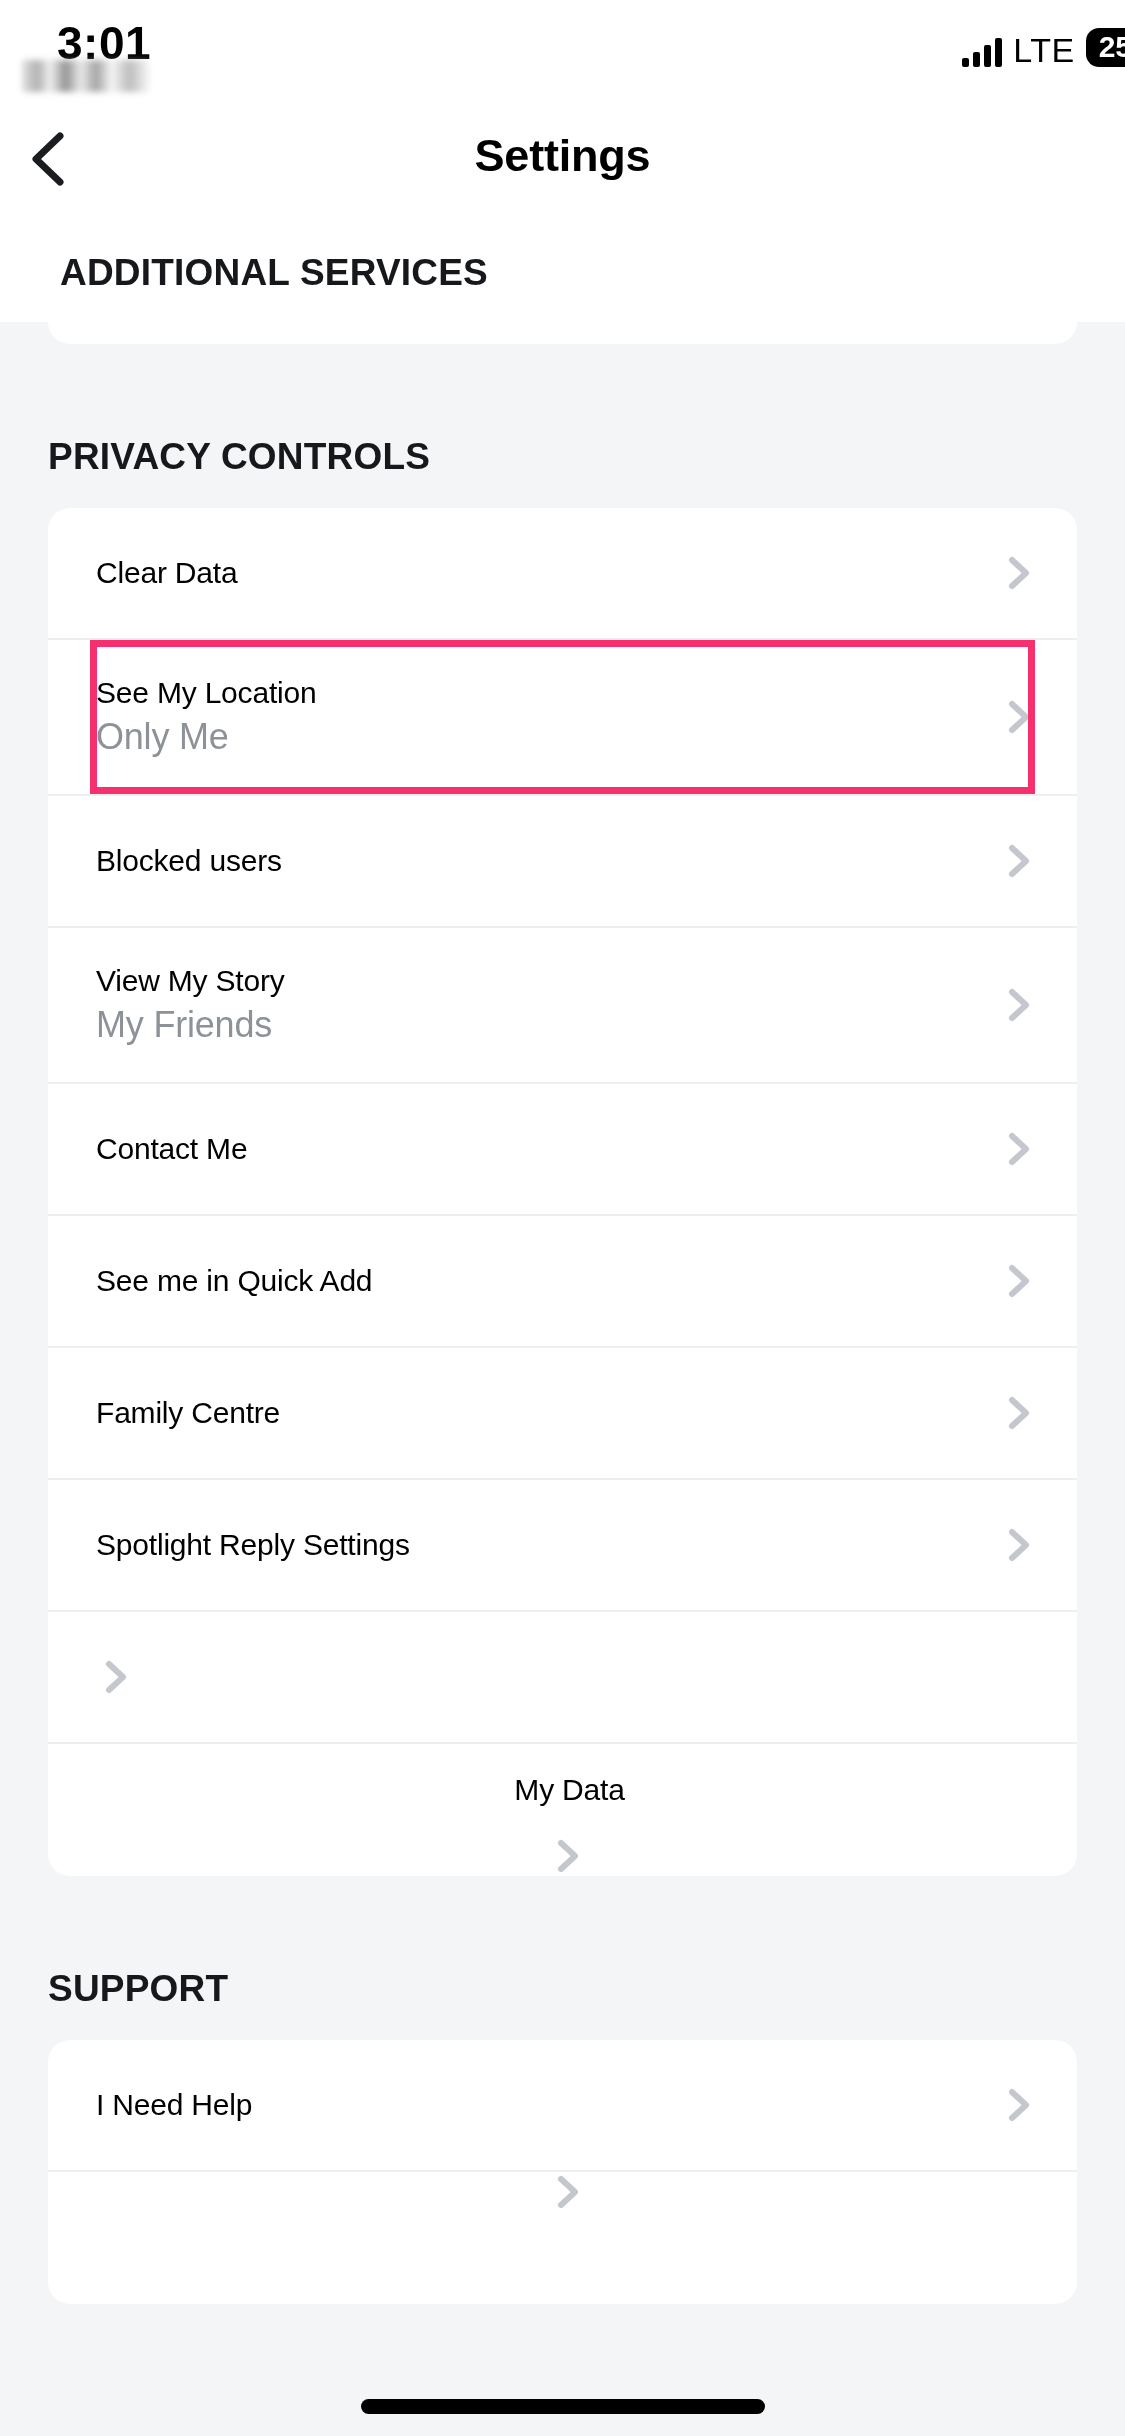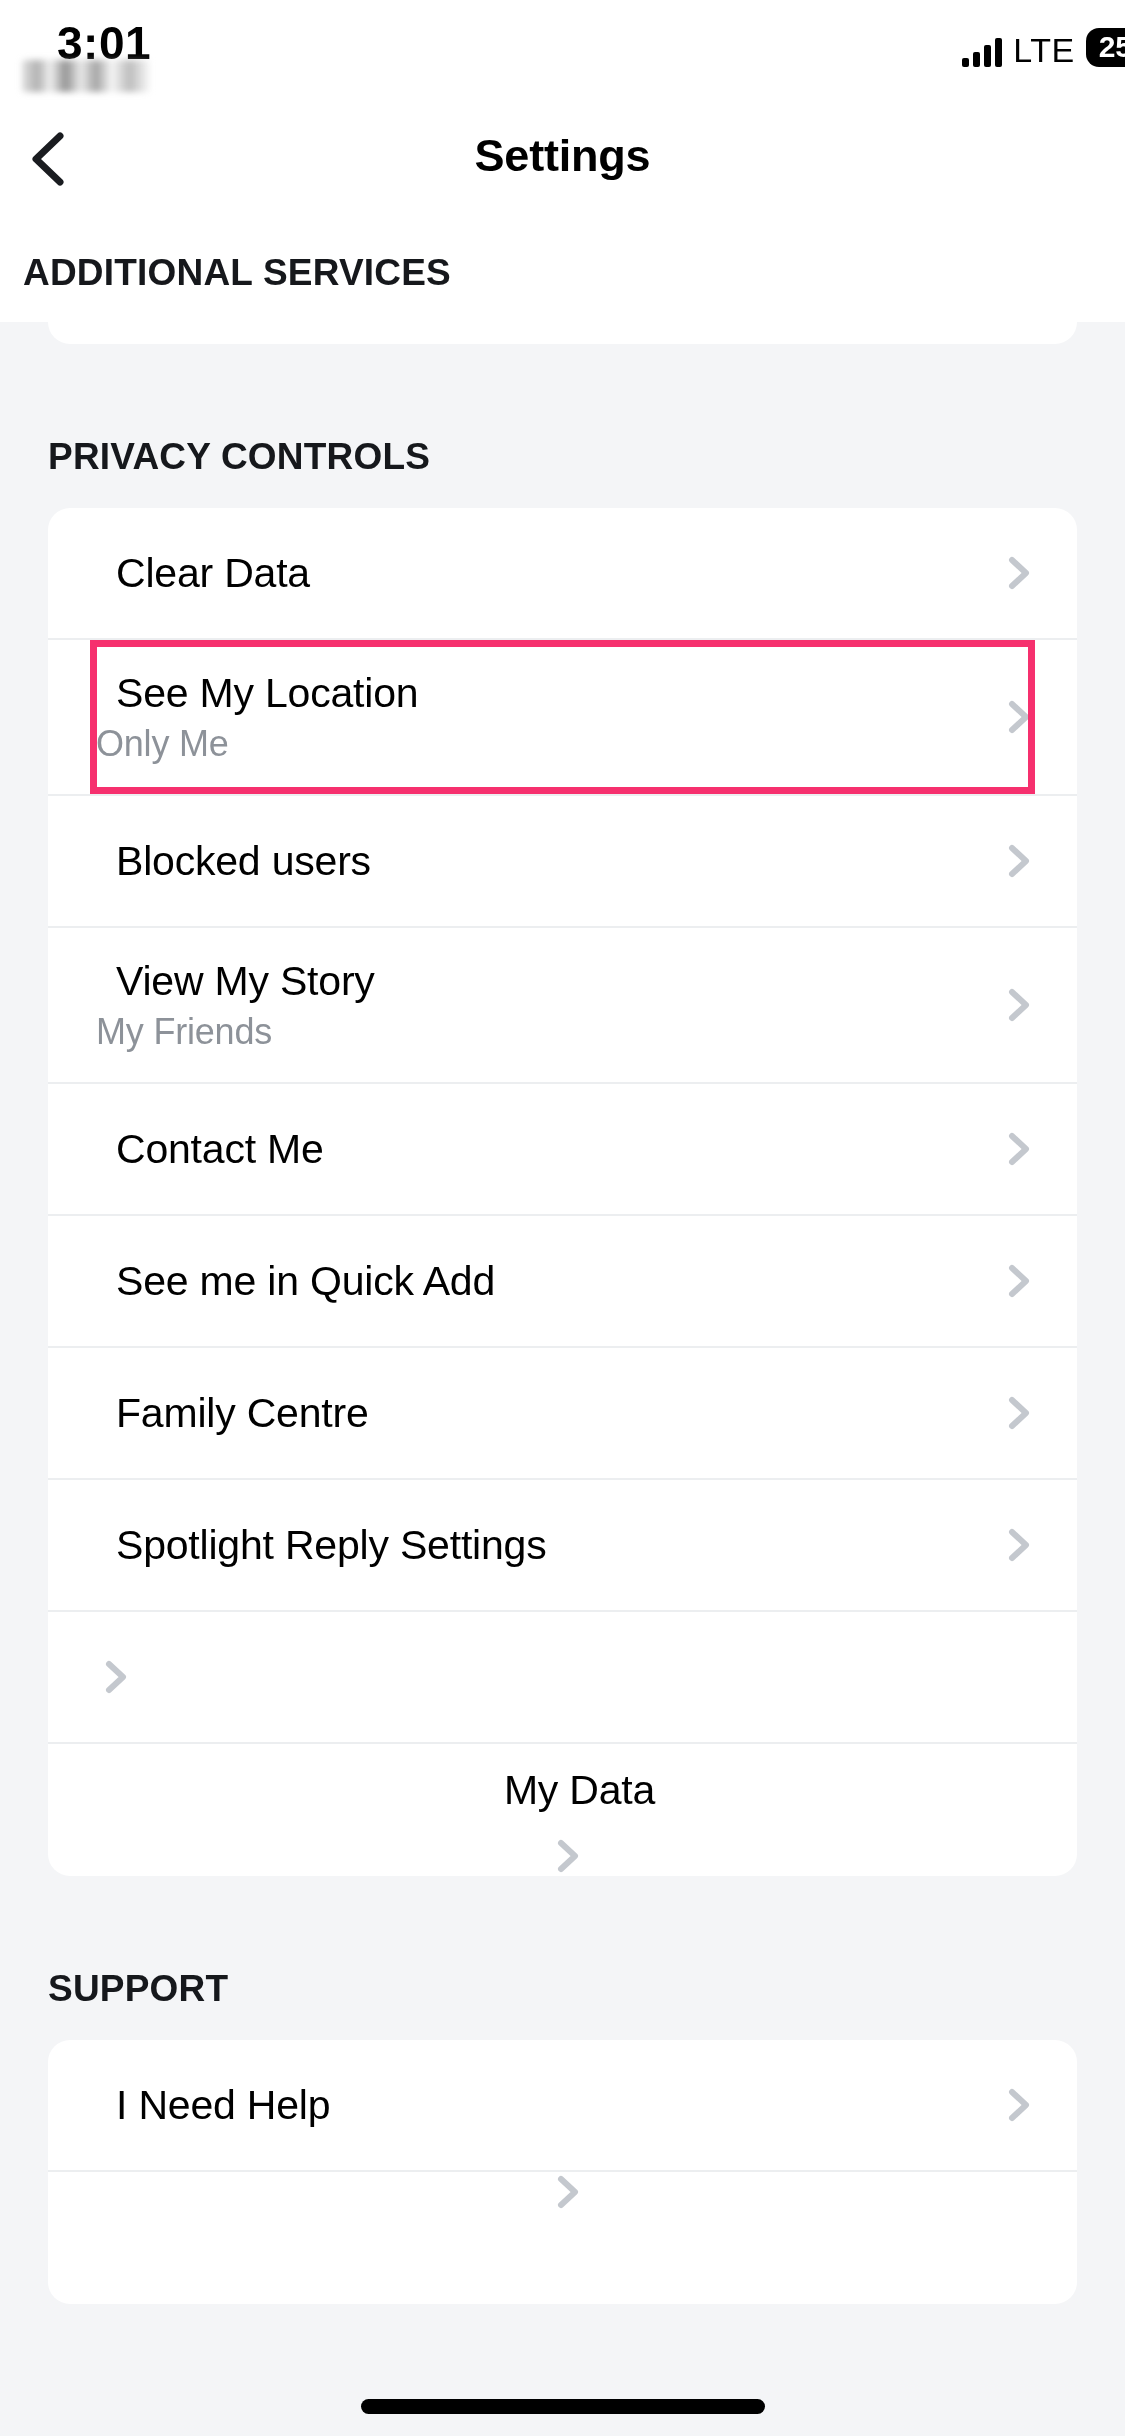"ADDITIONAL SERVICES" .sticky-header { padding: 42px 0 28px 23px -> 42px 0 28px 60px }
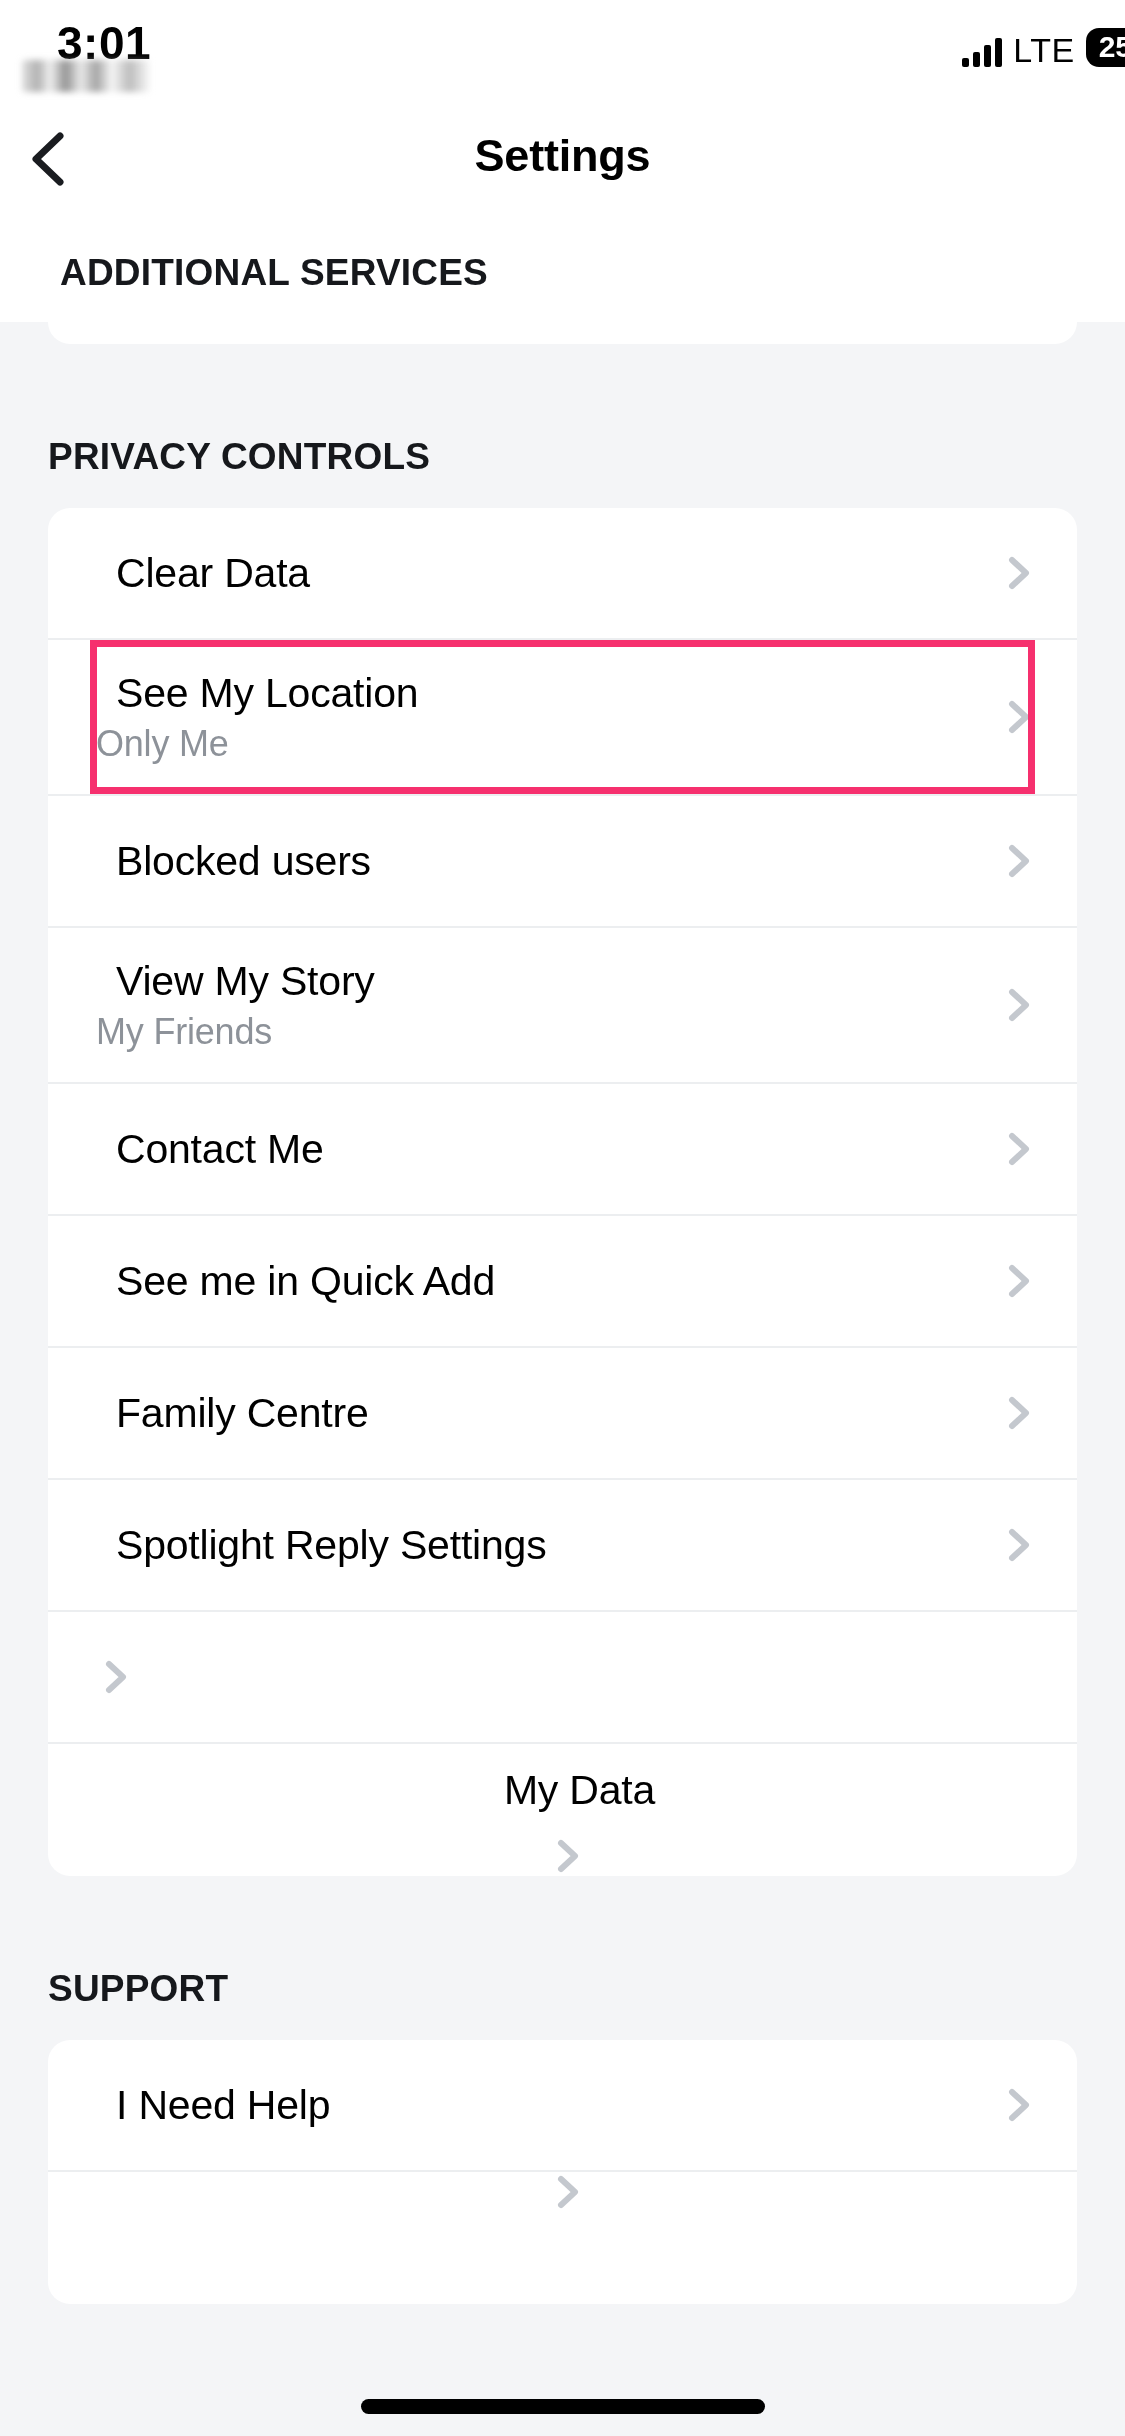"Clear Data" .row-title { font-size: 41px -> 30px; margin-left: 20px -> none }
